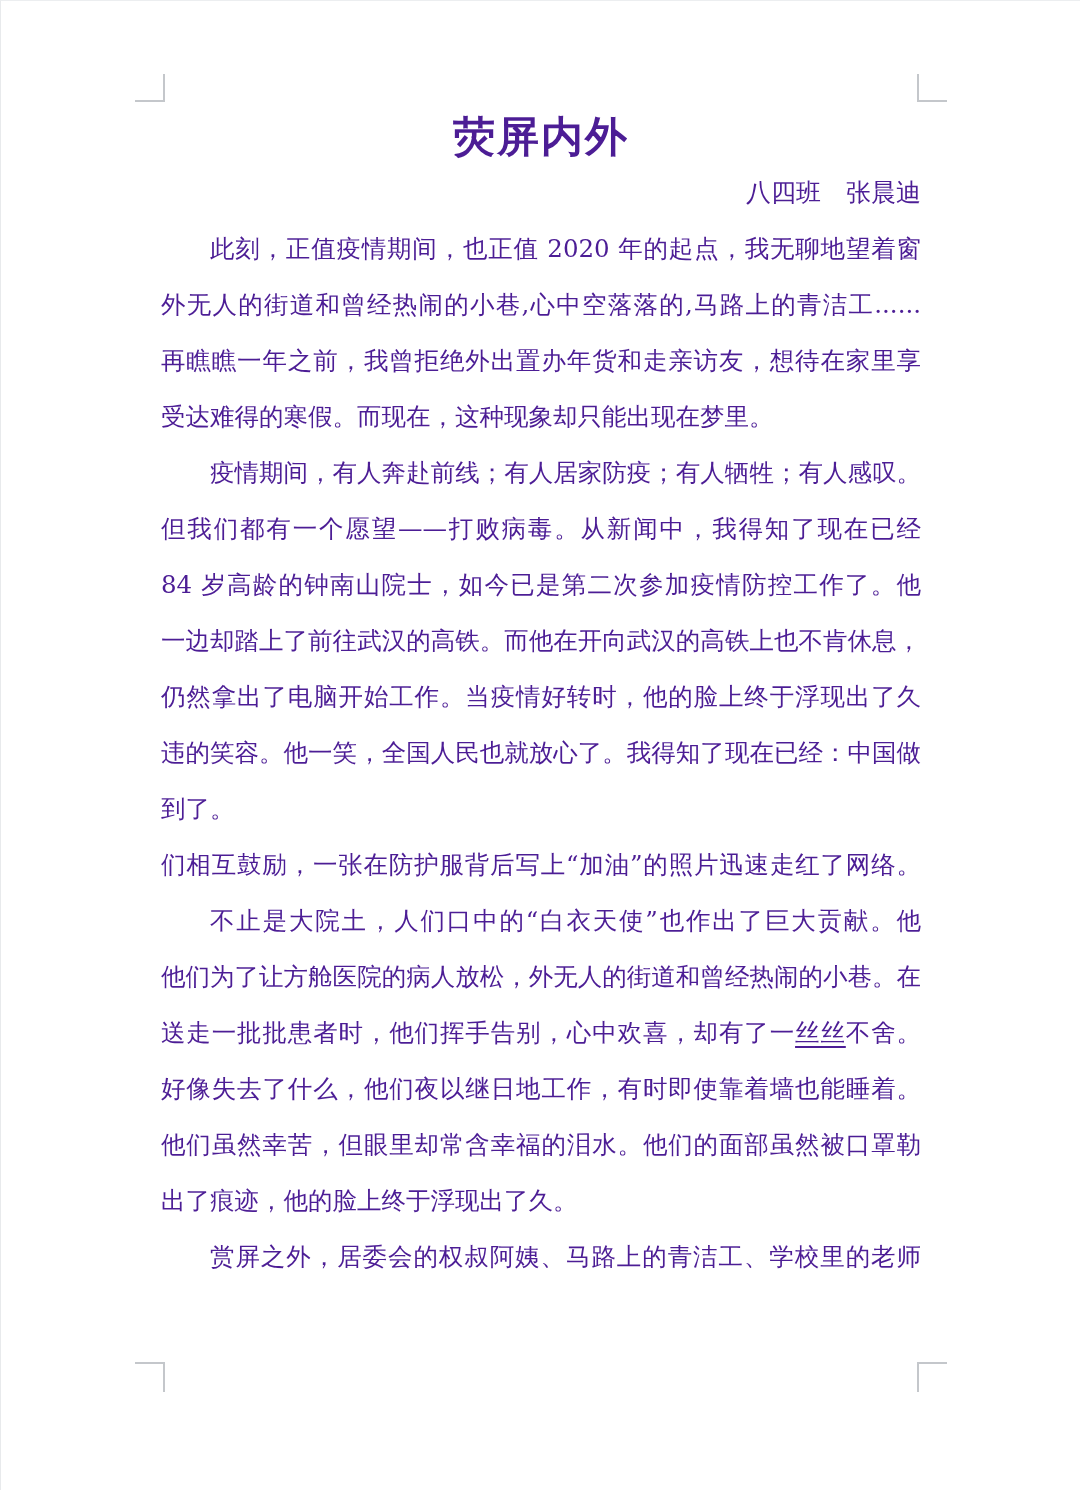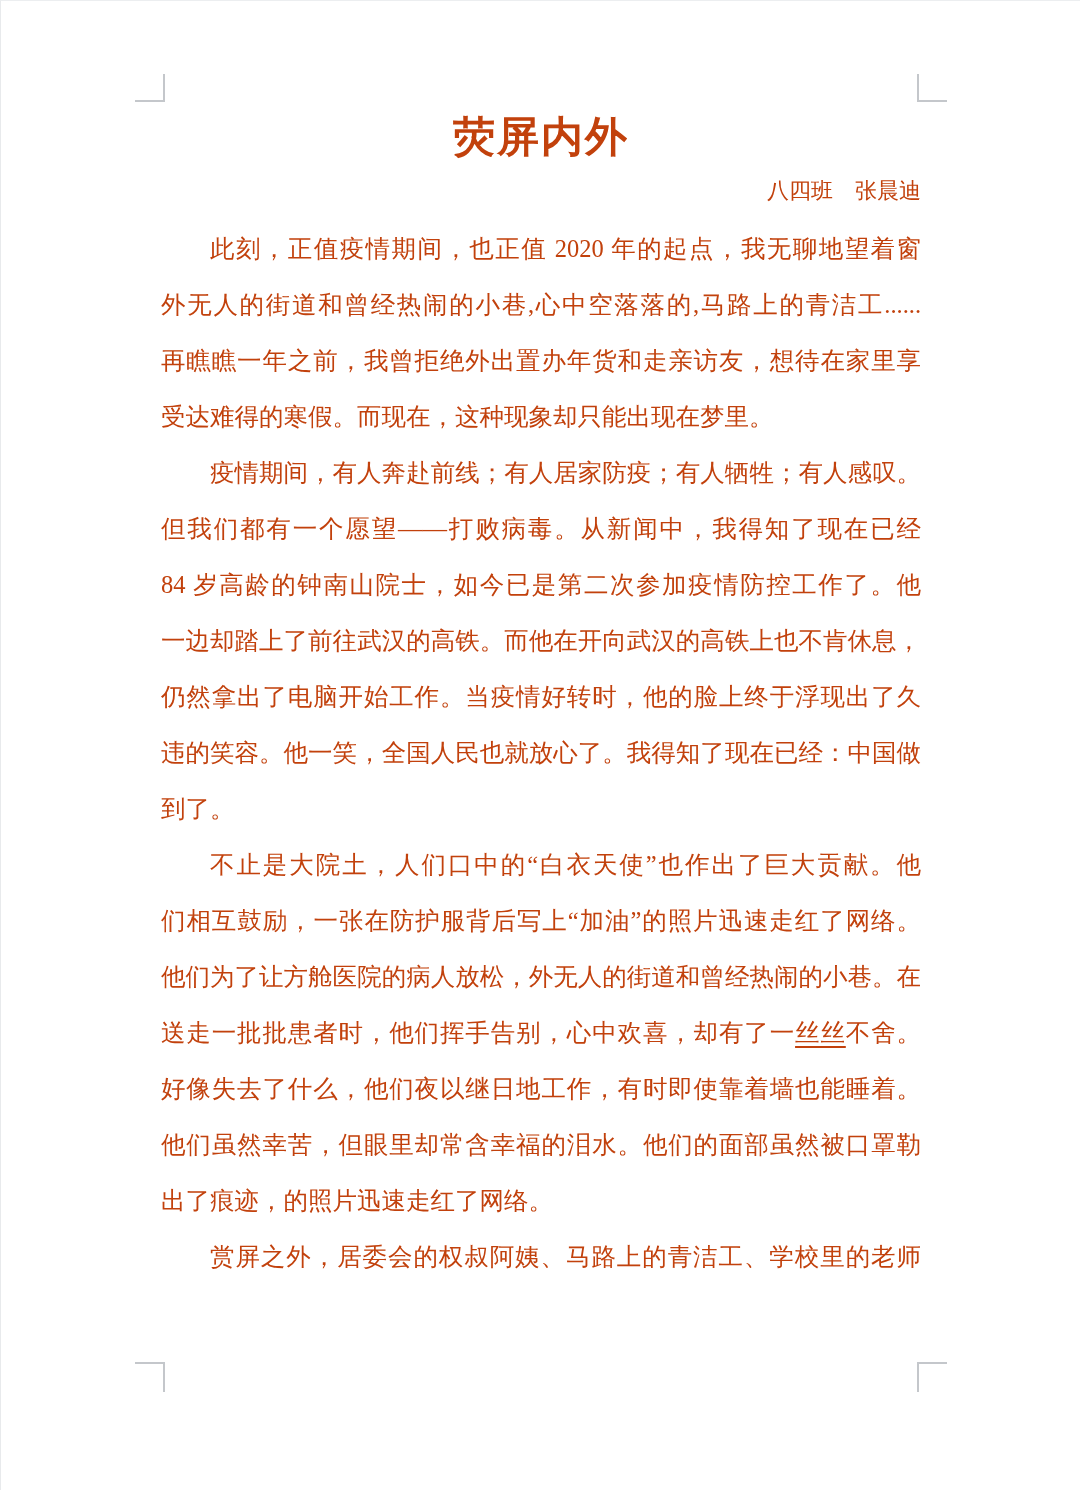"荧屏内外" .page { color: #c2410c -> #4c1d95 }
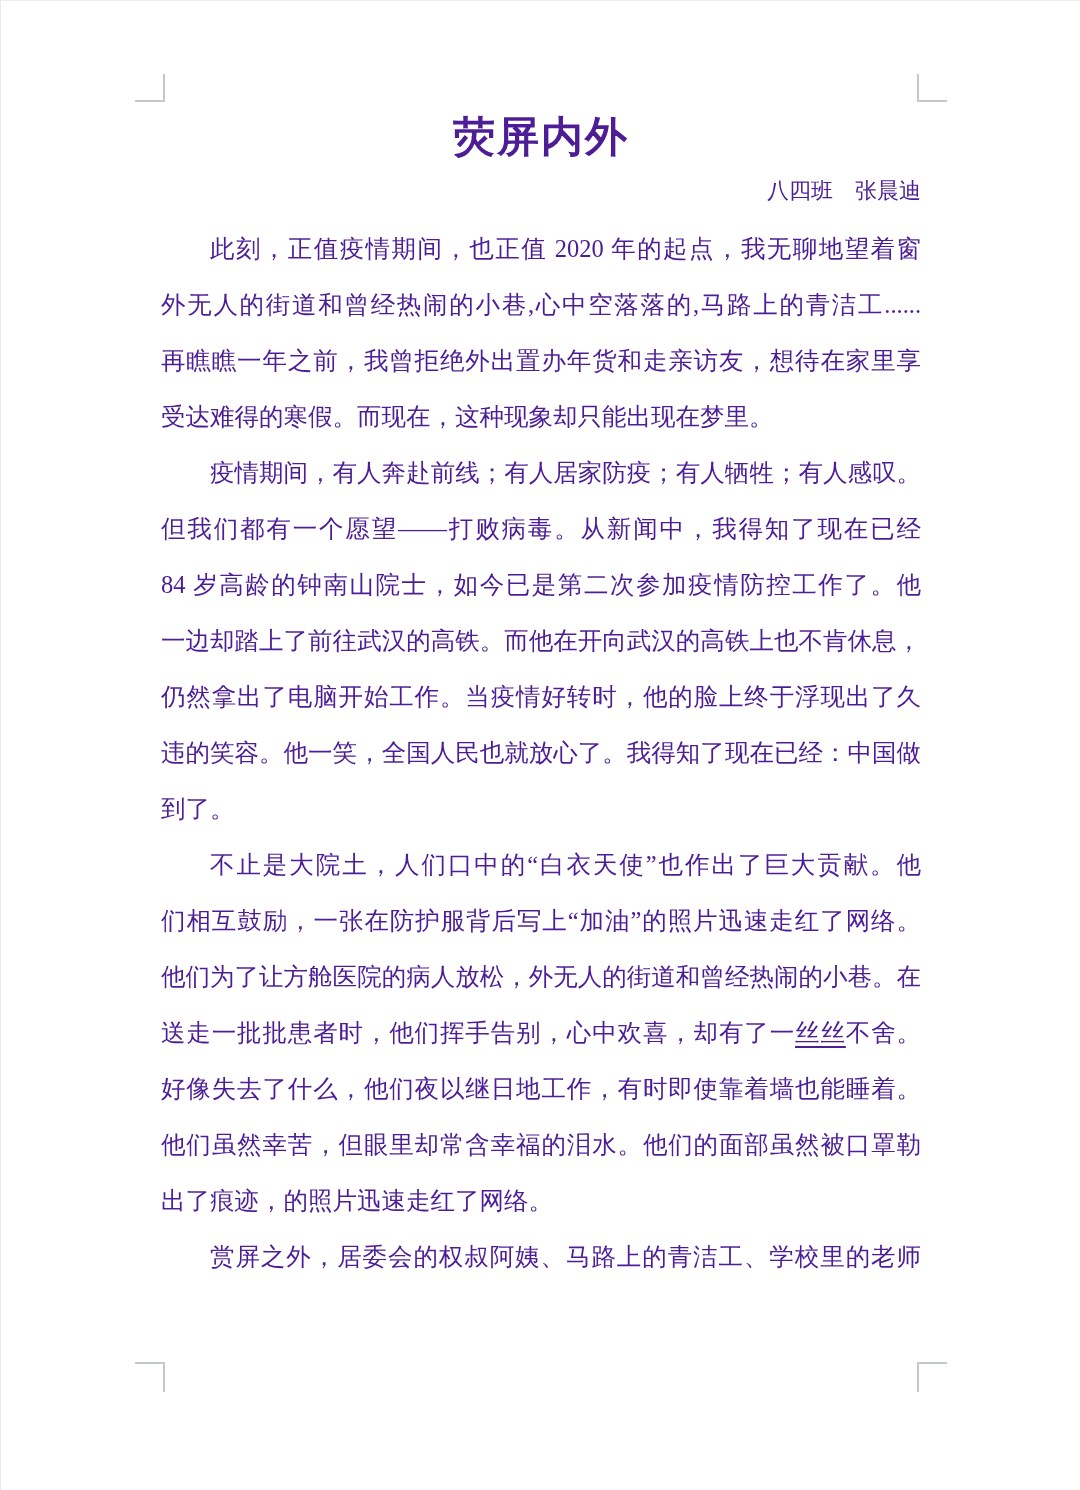"八四班 张晨迪" .author-line { font-family: Liberation Mono, monospace -> none; font-size: 22px -> 25px }
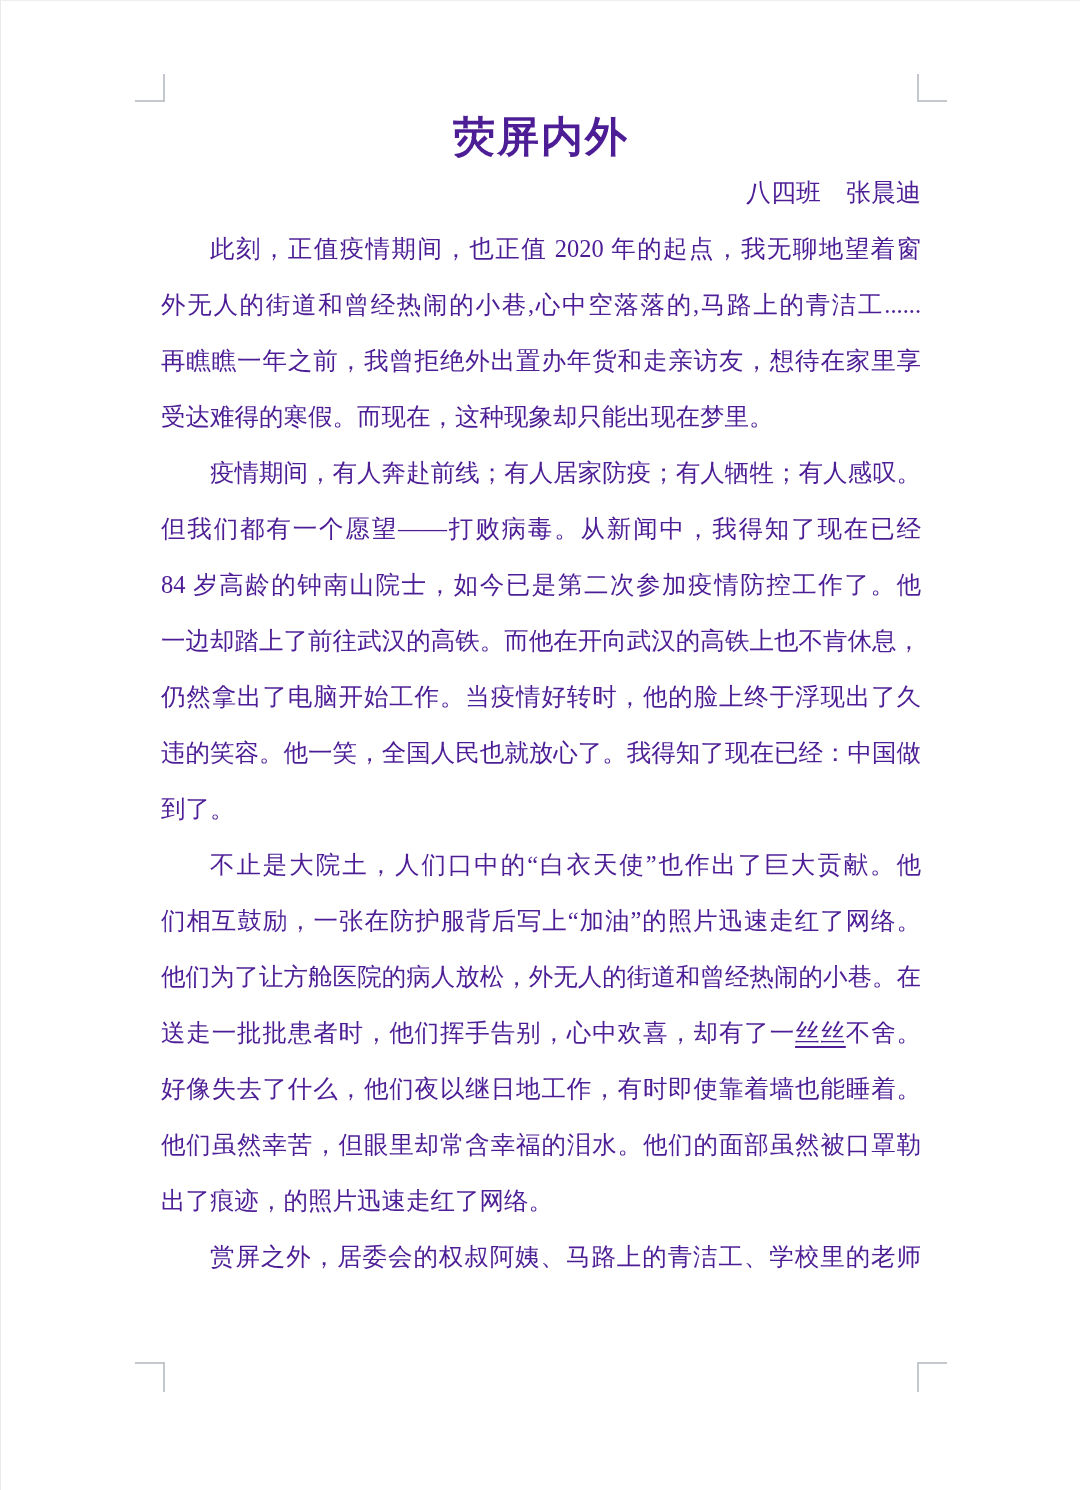"此刻，正值疫情期间，也正值 2020 年的起点，我无聊地望着窗" .line { font-family: Liberation Serif, serif -> none }
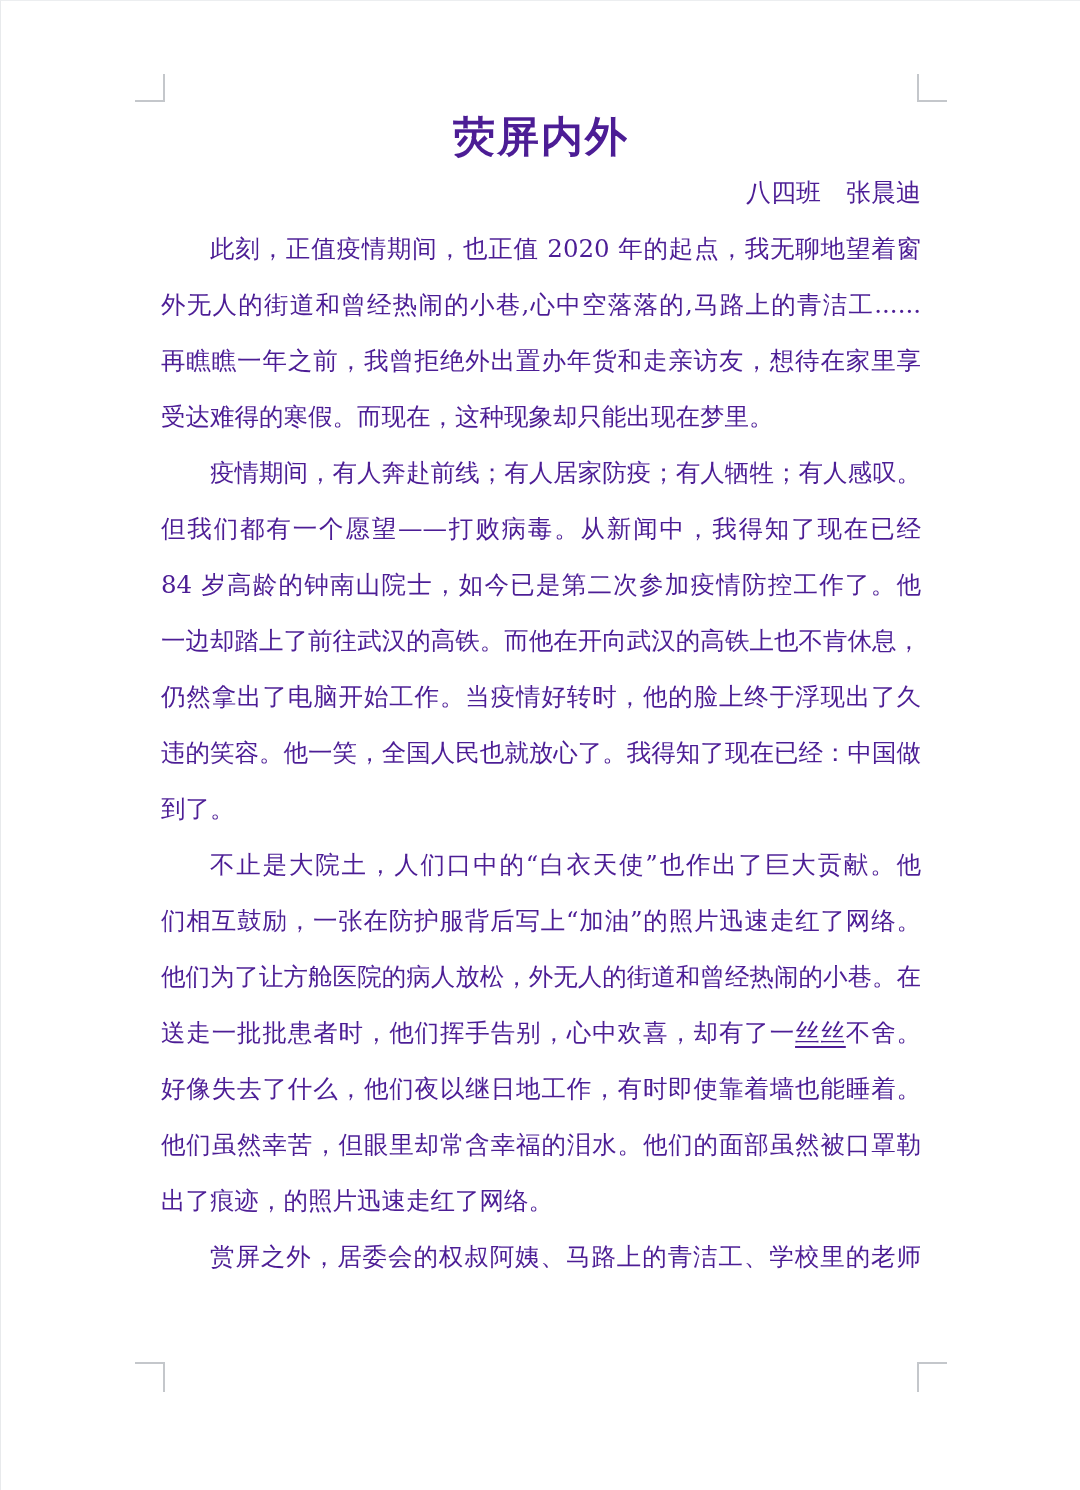"不止是大院土，人们口中的“白衣天使”也作出了巨大贡献。他" div.line { order: before "们相互鼓励，一张在防护服背后写上“加油”的照片迅速走红了网络。" -> after "们相互鼓励，一张在防护服背后写上“加油”的照片迅速走红了网络。" }
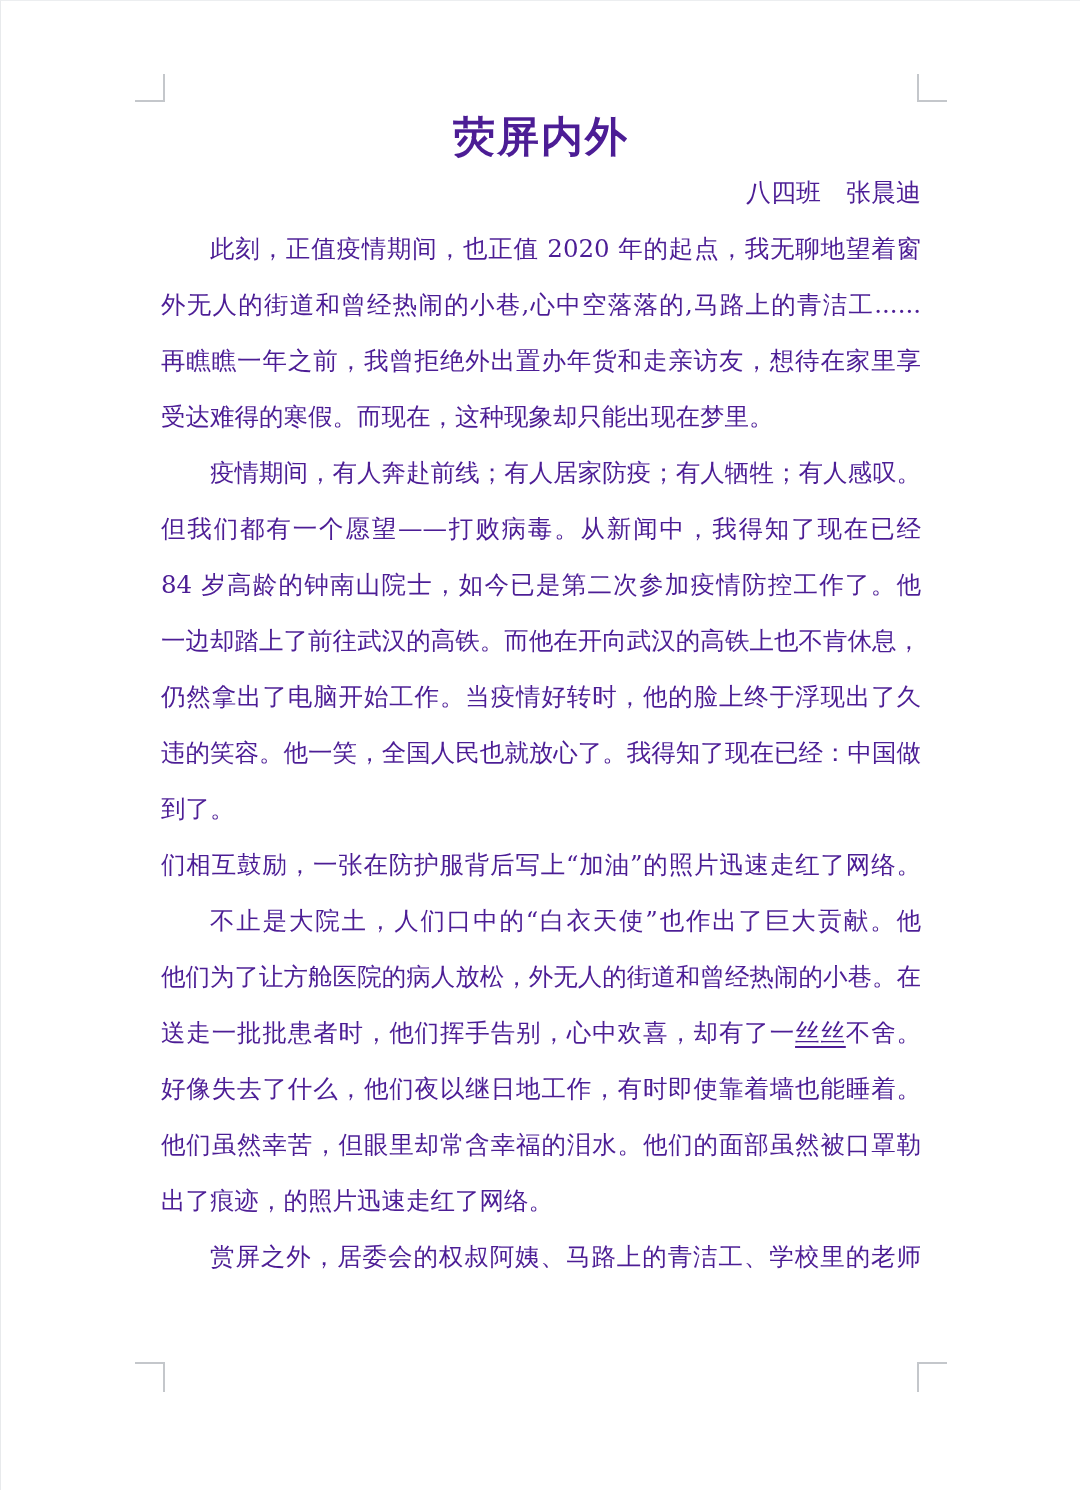"出了痕迹，的照片迅速走红了网络。" div.line { text: 的照片迅速走红了网络 -> 他的脸上终于浮现出了久 }
